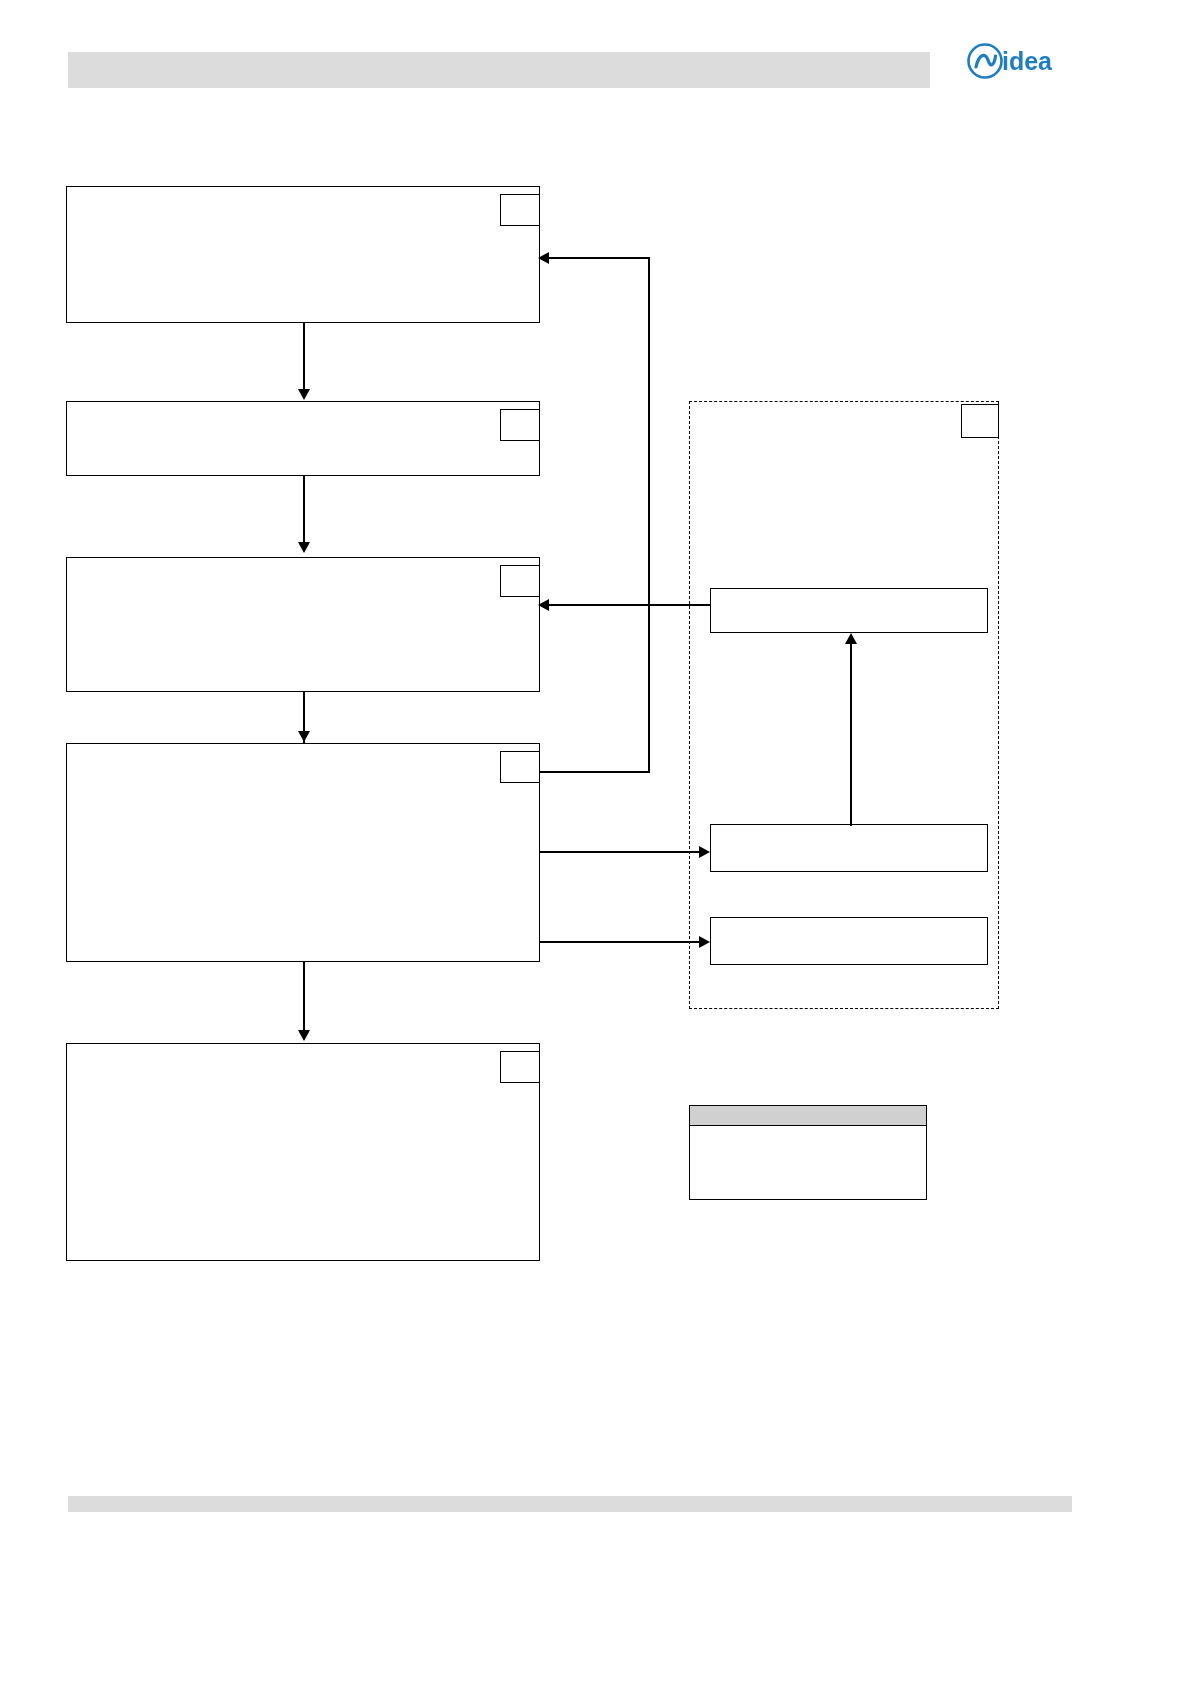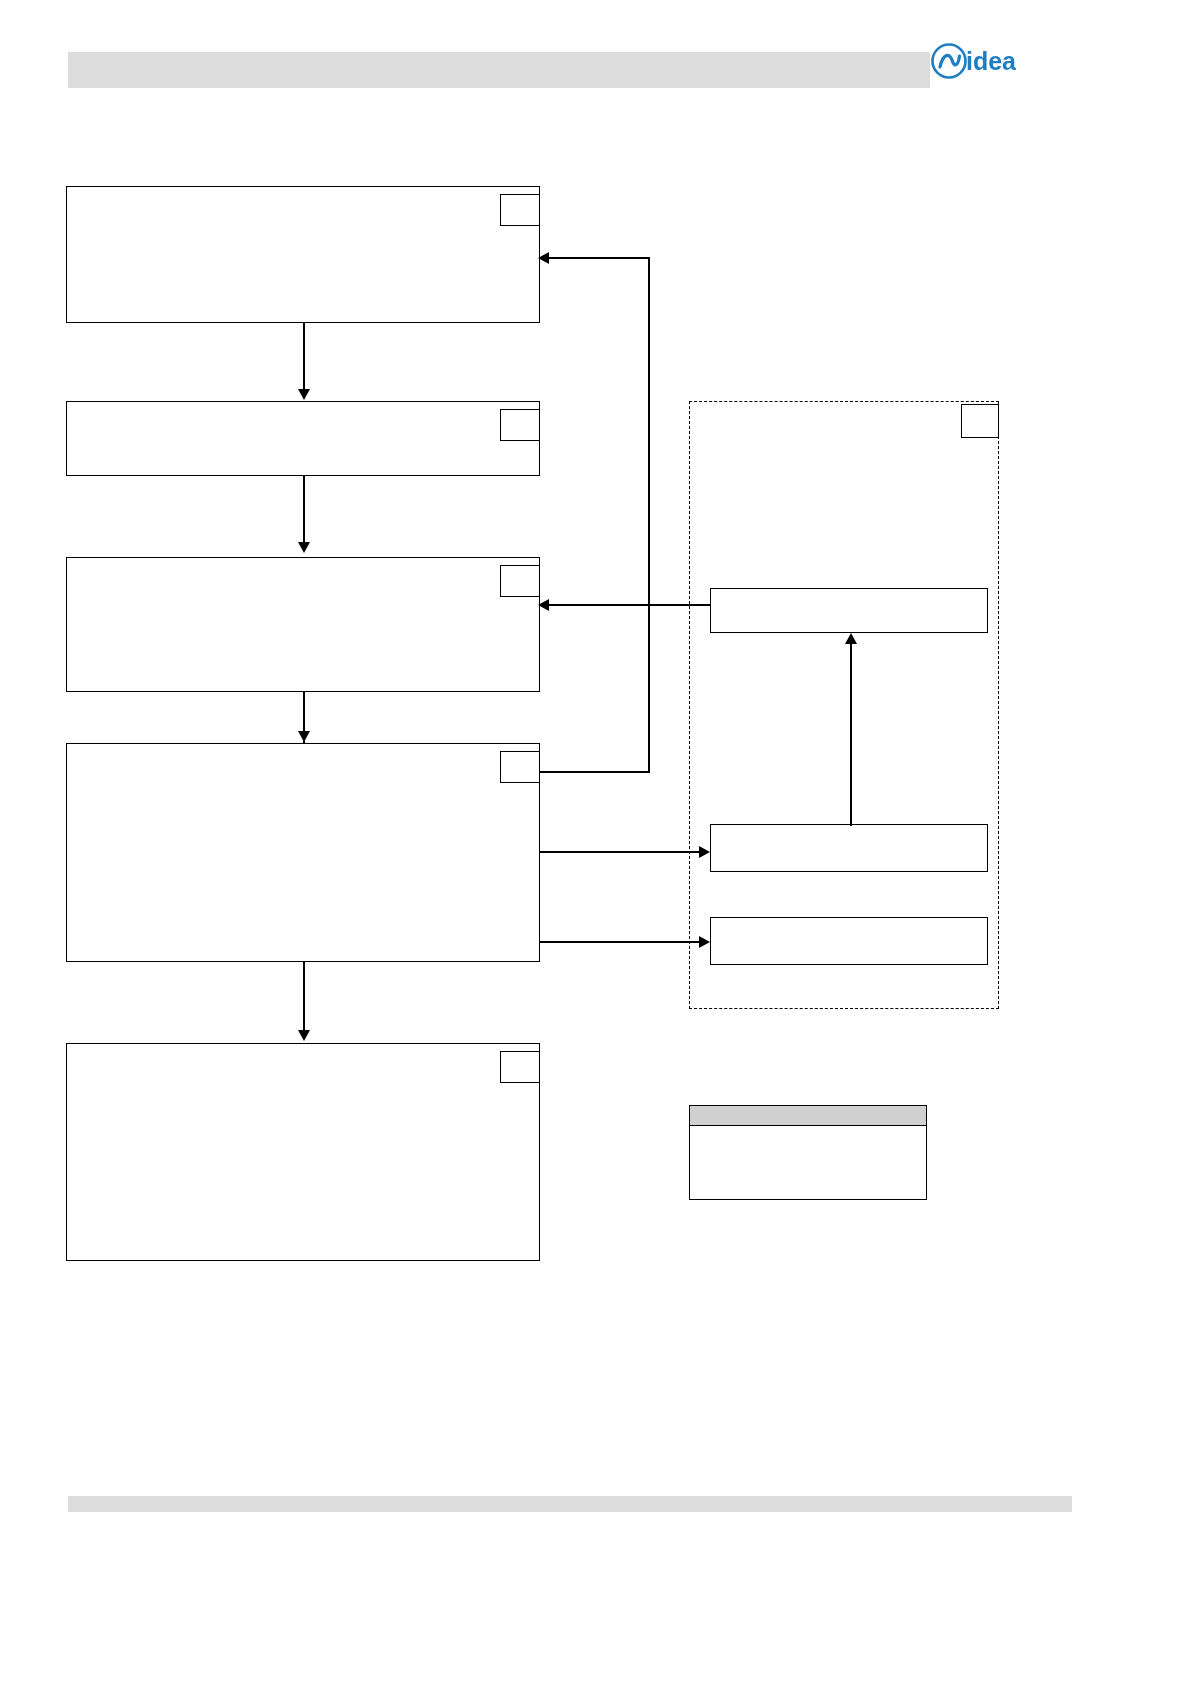"idea" .logo { left: 930px -> 966px }
